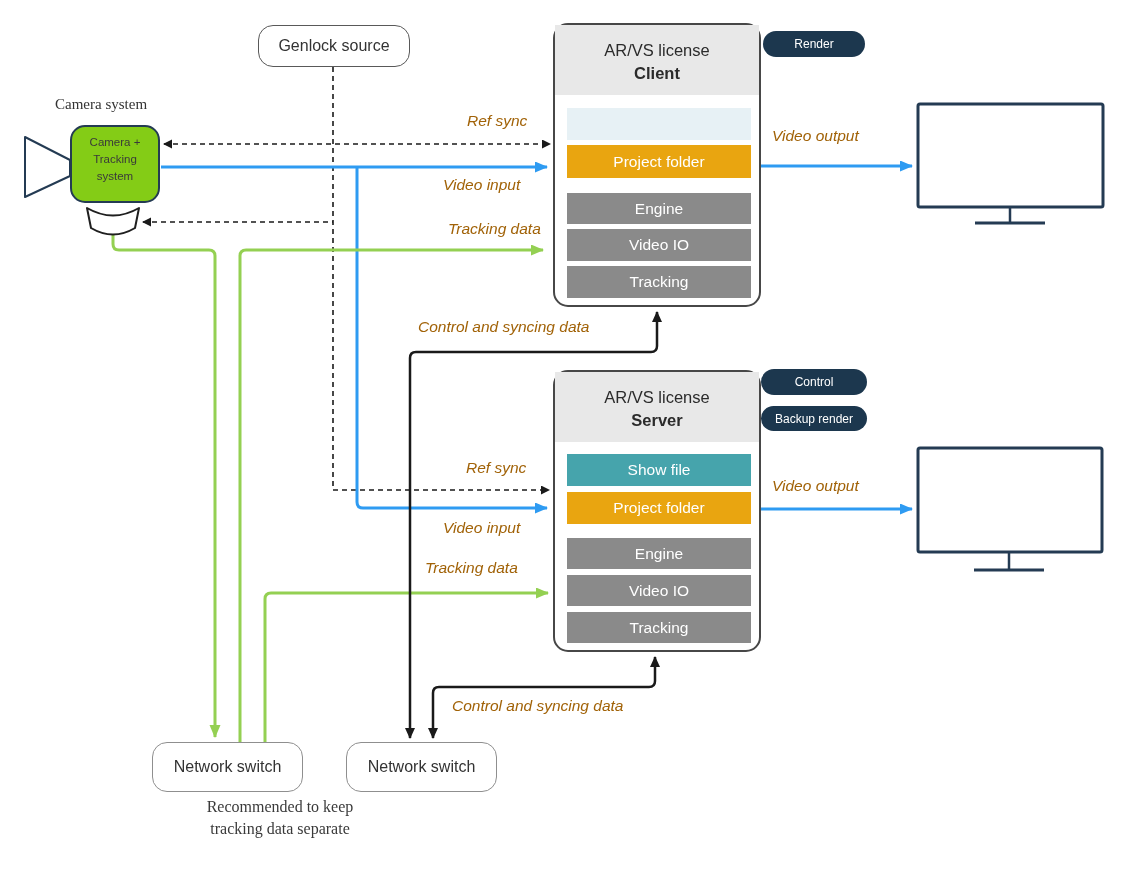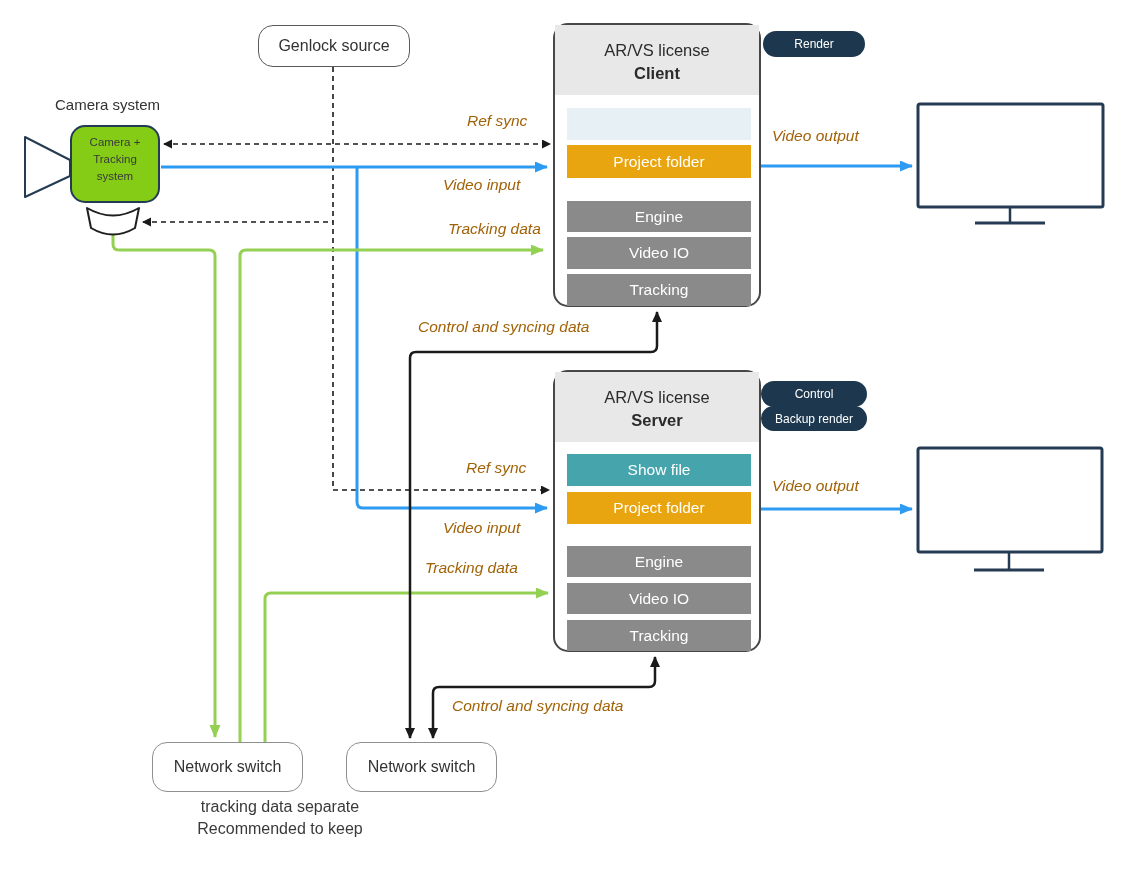"Camera system" .z3 { font-family: none -> Liberation Serif, serif }
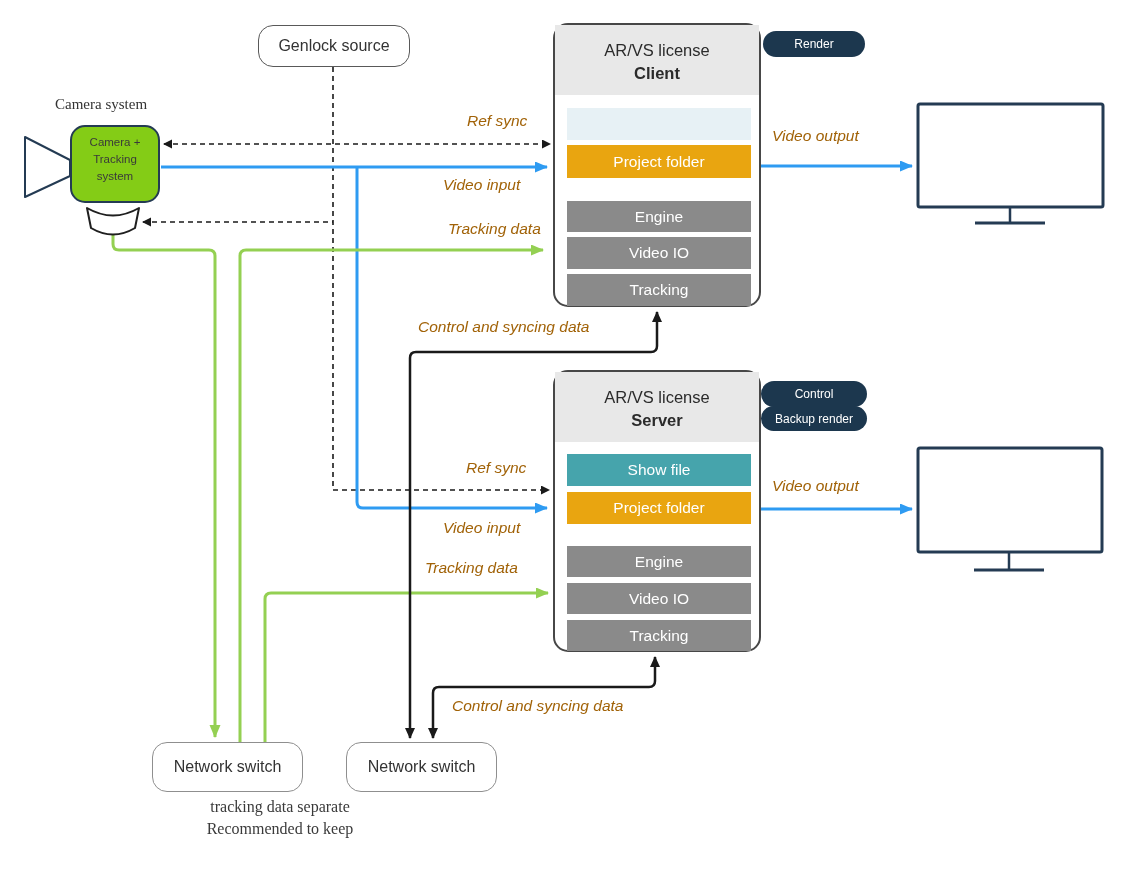"Engine" .m-gray { margin-top: 8px -> none }
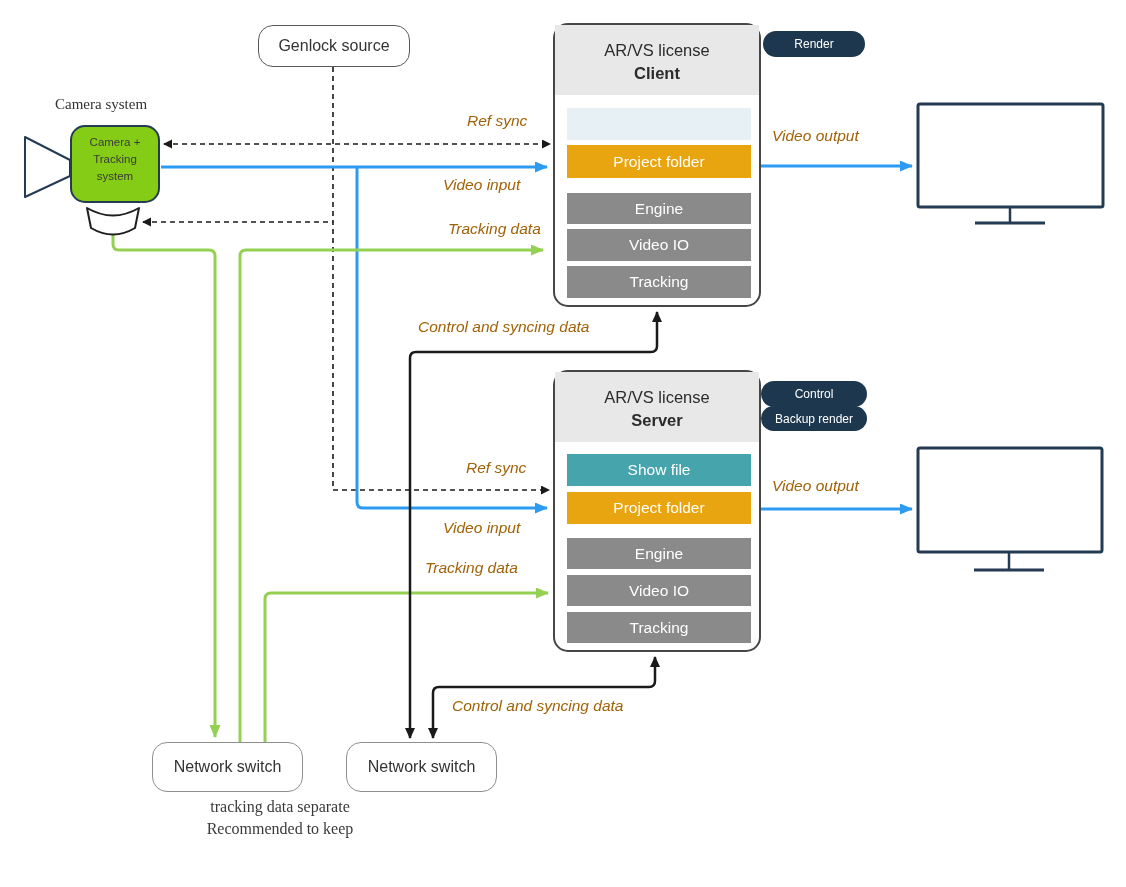"Control" div.abs { top: 381px -> 369px }
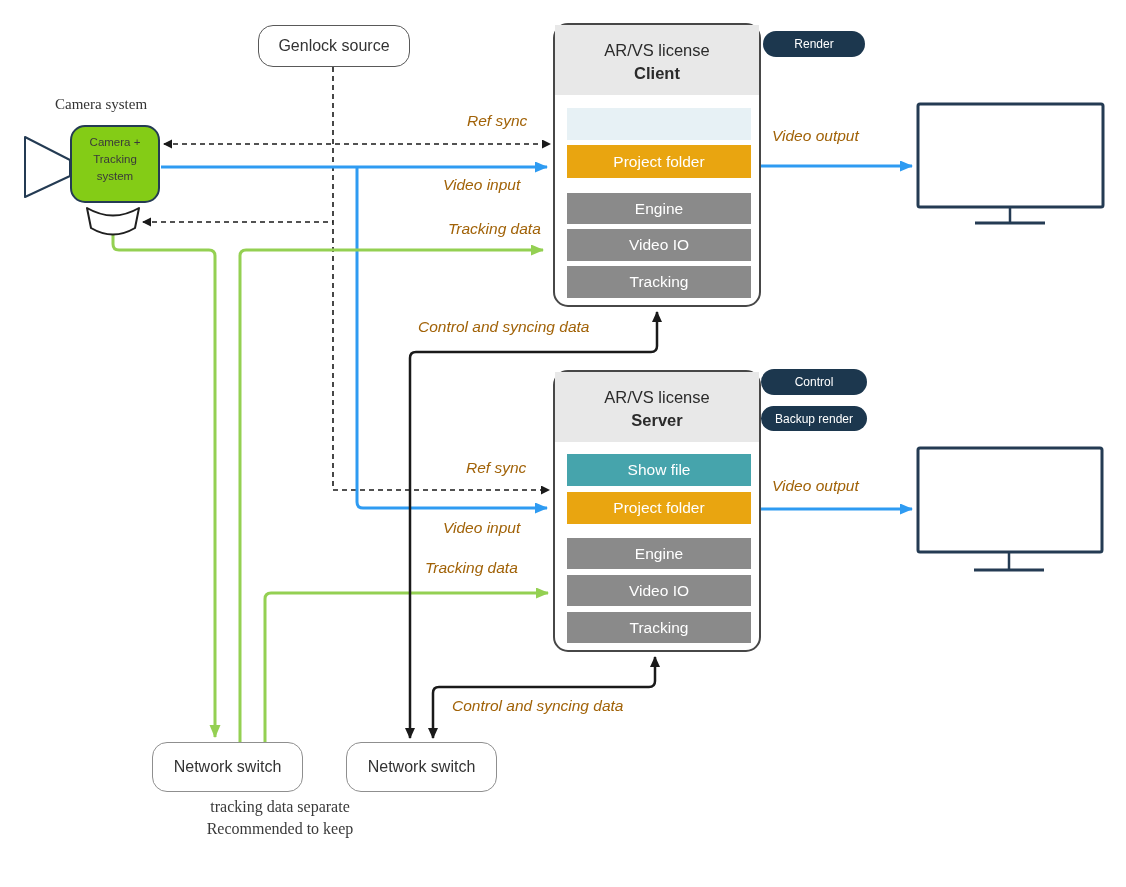"tracking data separate" div { order: before "Recommended to keep" -> after "Recommended to keep" }
